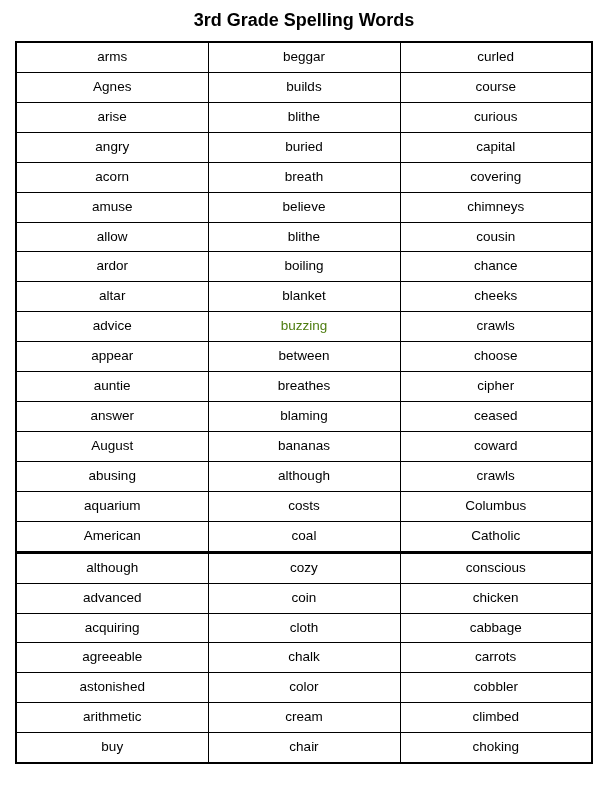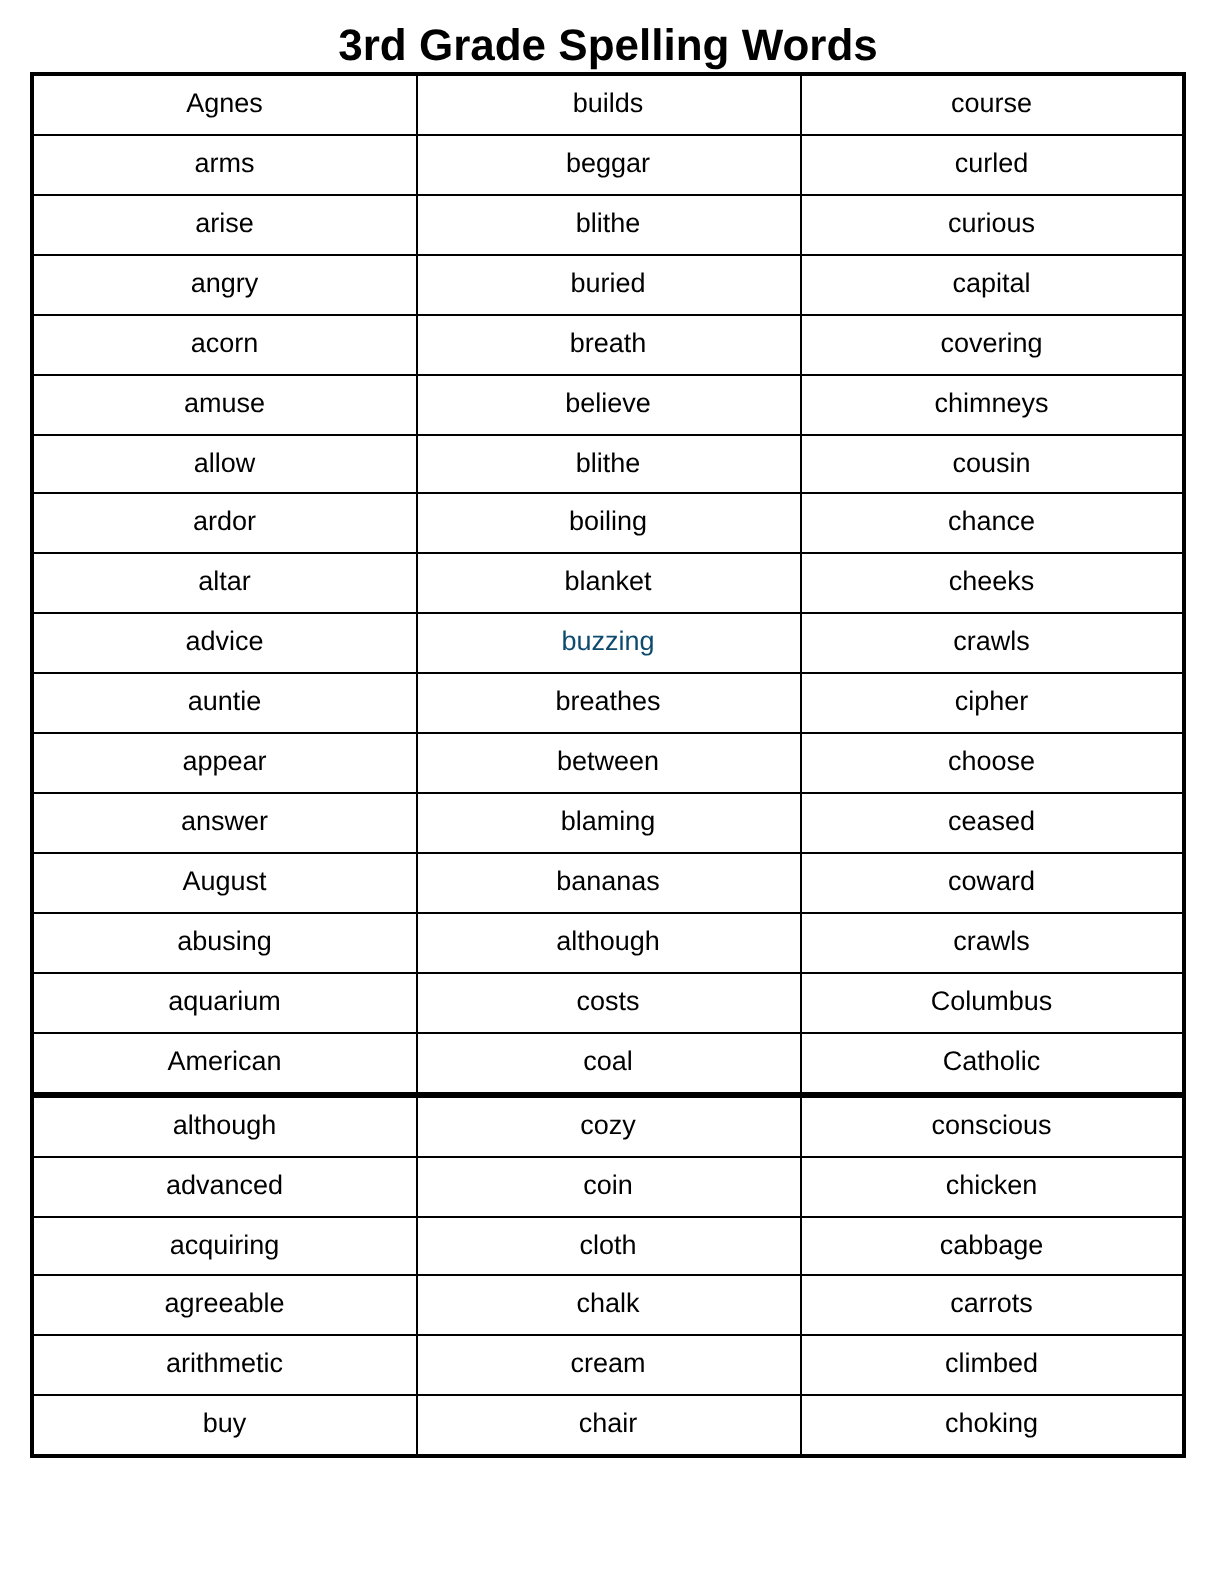"3rd Grade Spelling Words" h1 { font-size: 22px -> 18px; margin-bottom: 0 -> 10px }
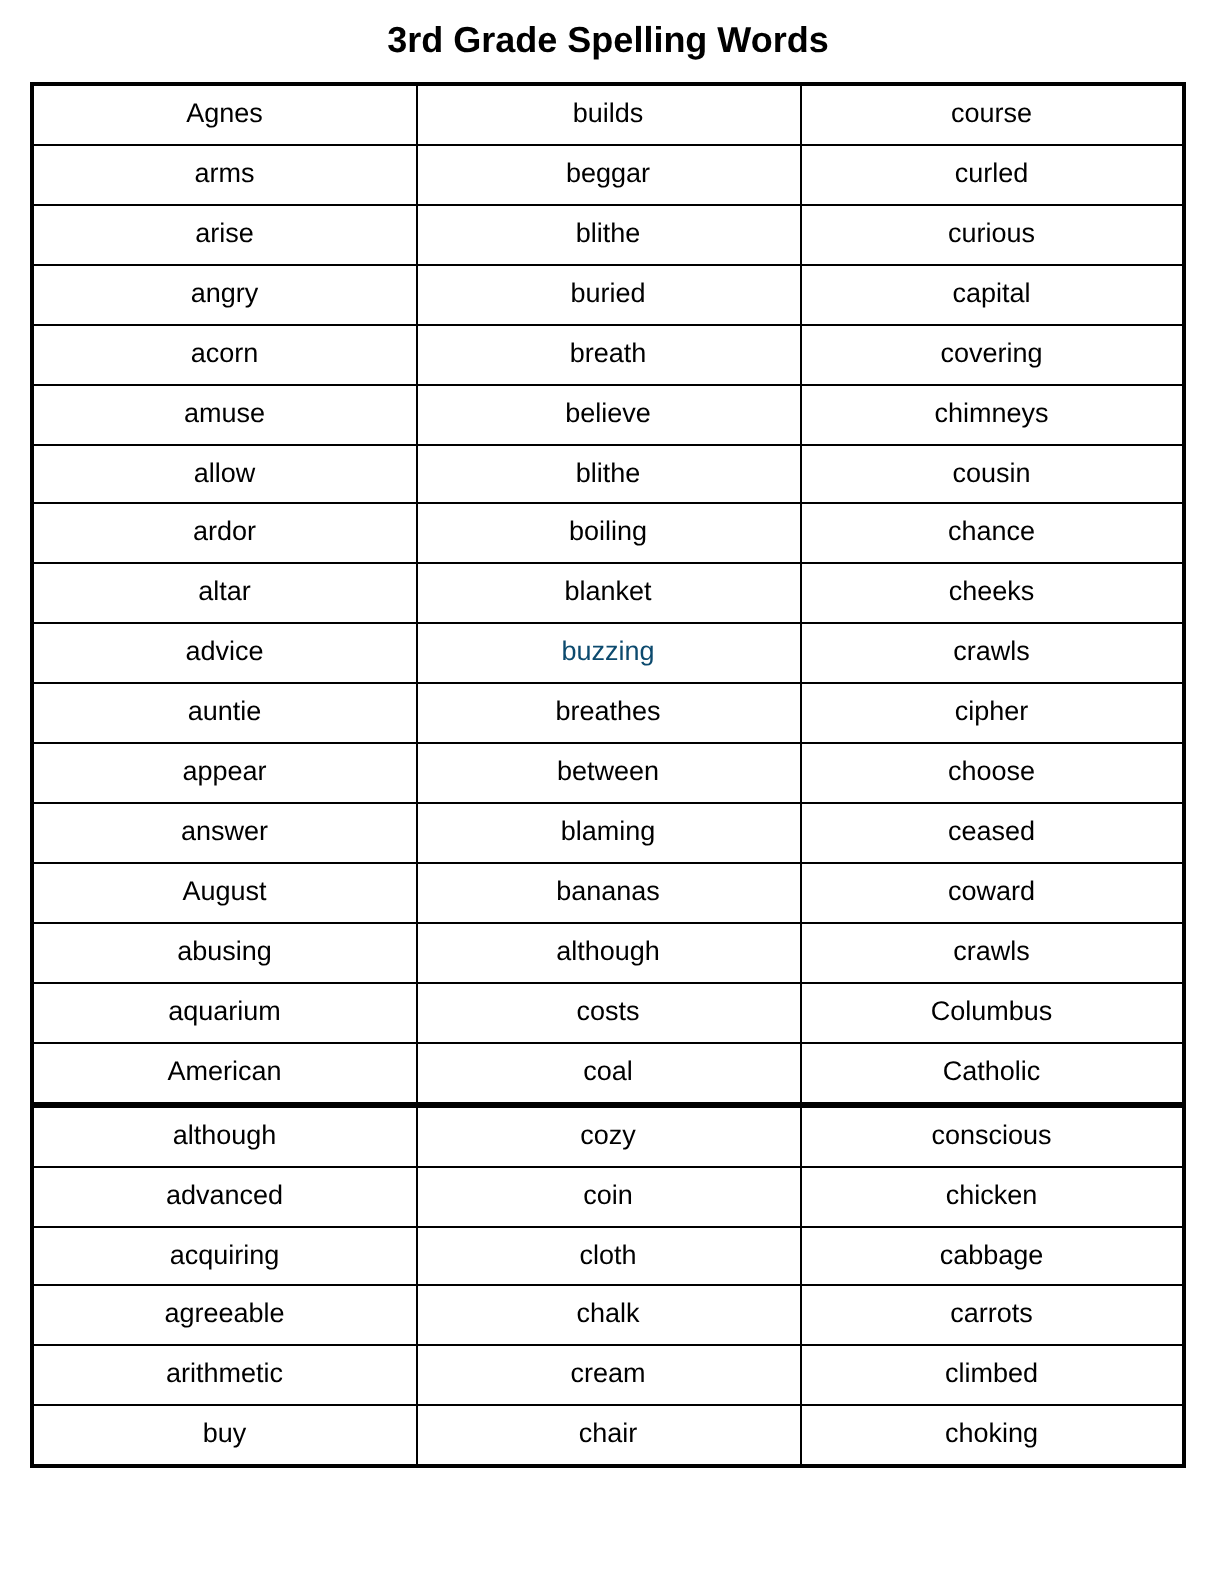"Agnes" tr { order: before "arms" -> after "arms" }
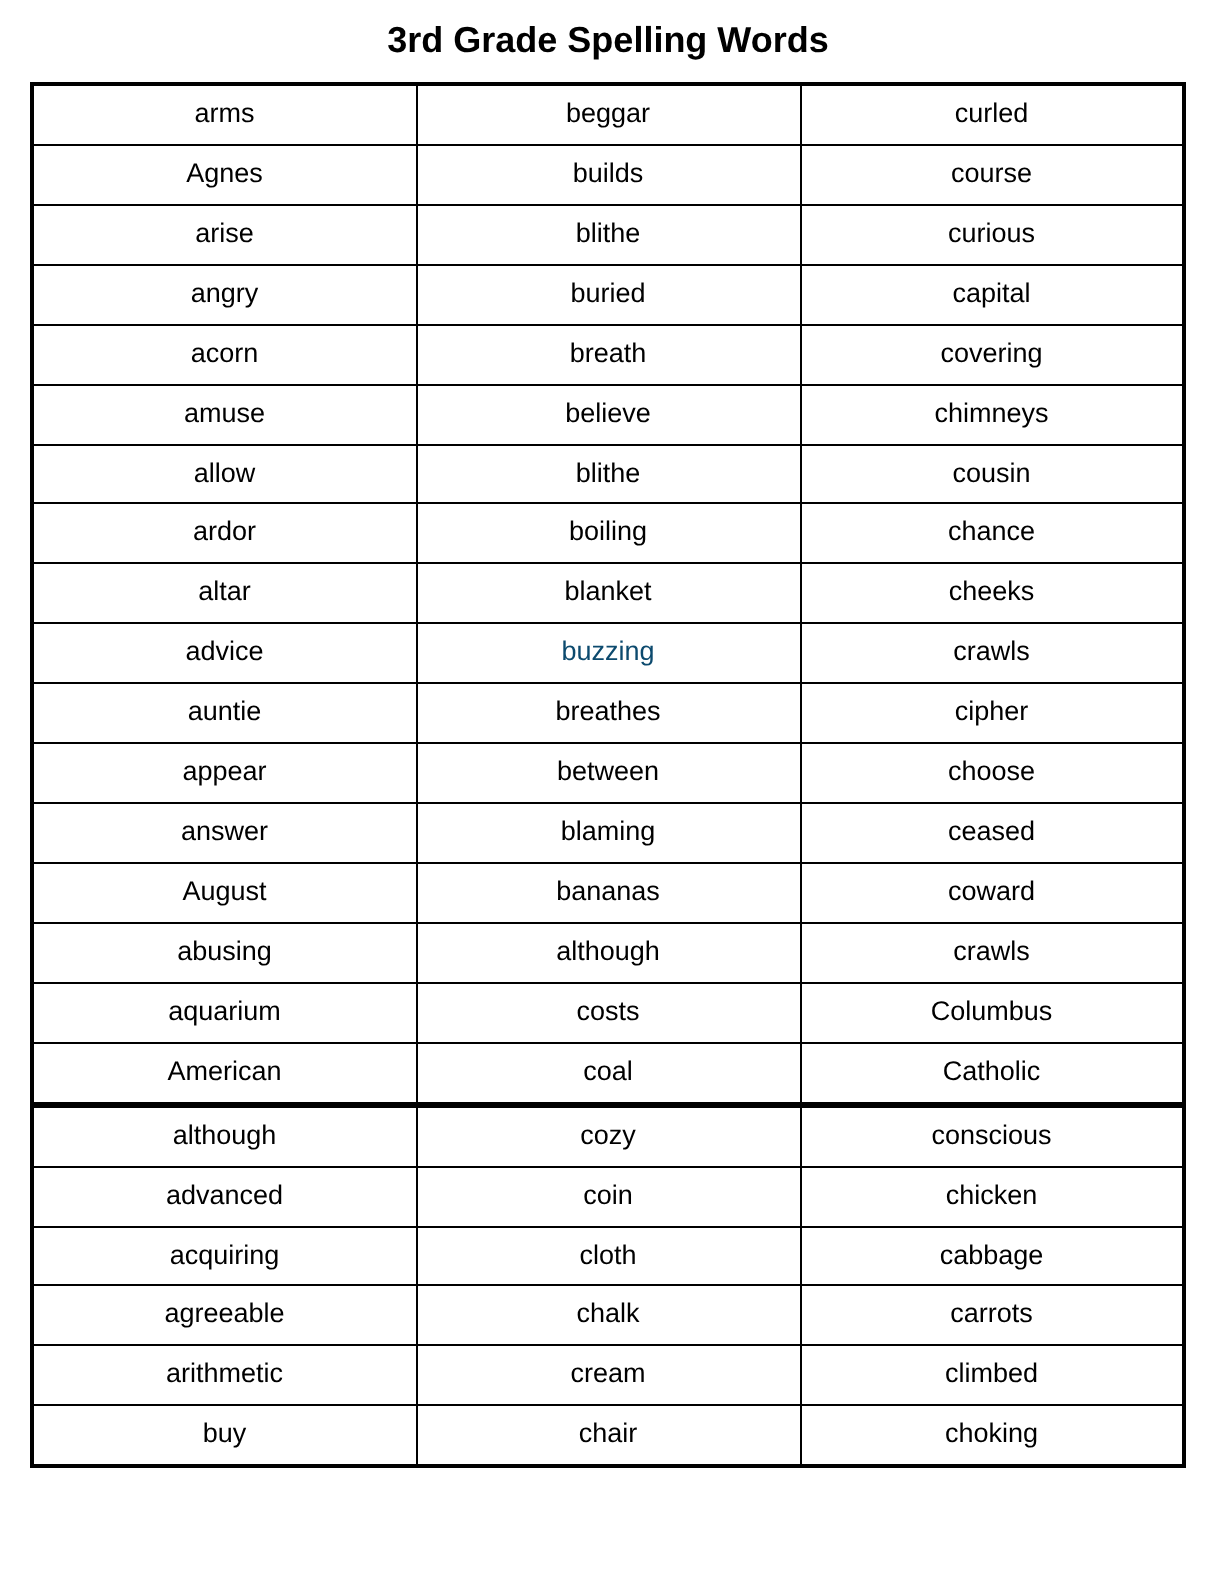"buzzing" .word-table .word.red { color: #0c4a6e -> #4d7c0f }
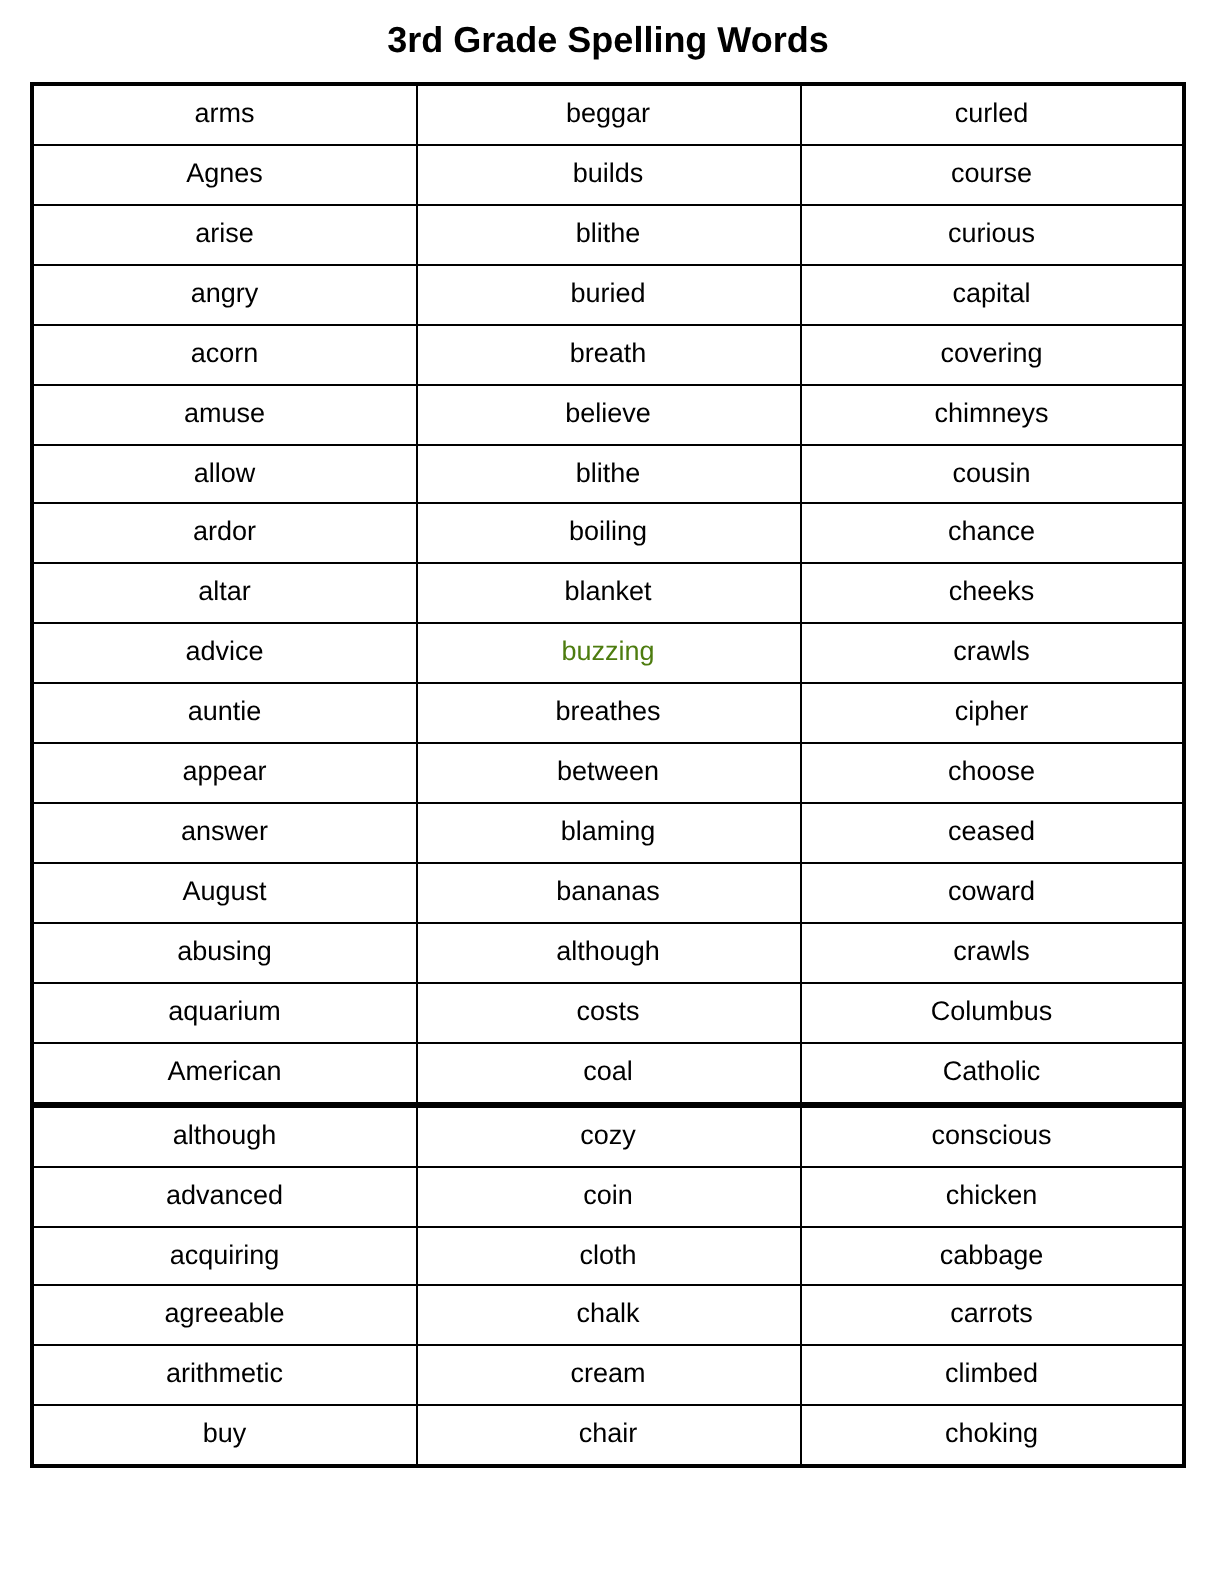"auntie" tr { order: before "appear" -> after "appear" }
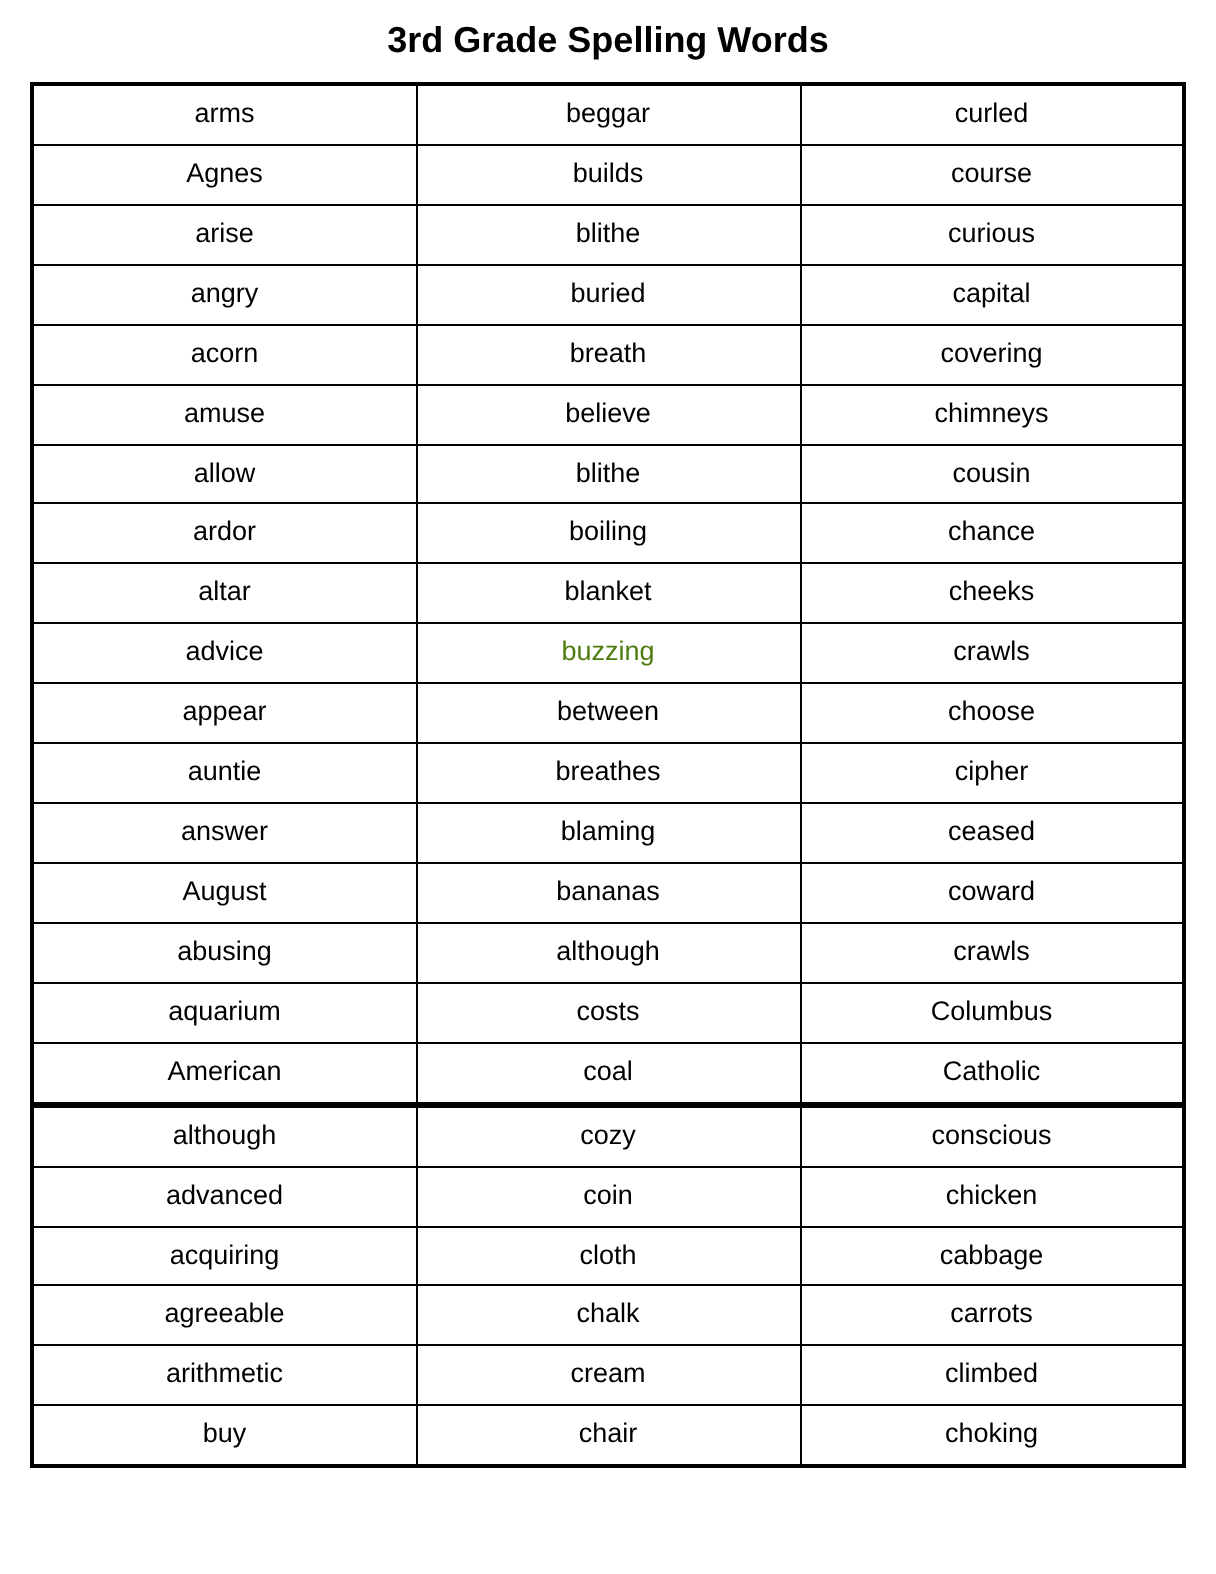"astonished" tr { html: none -> <tr> <td> <span>astonished</span> </td> <td> <span>color</span> </td> <td> <span>cobbler</span> </td> </tr> }
